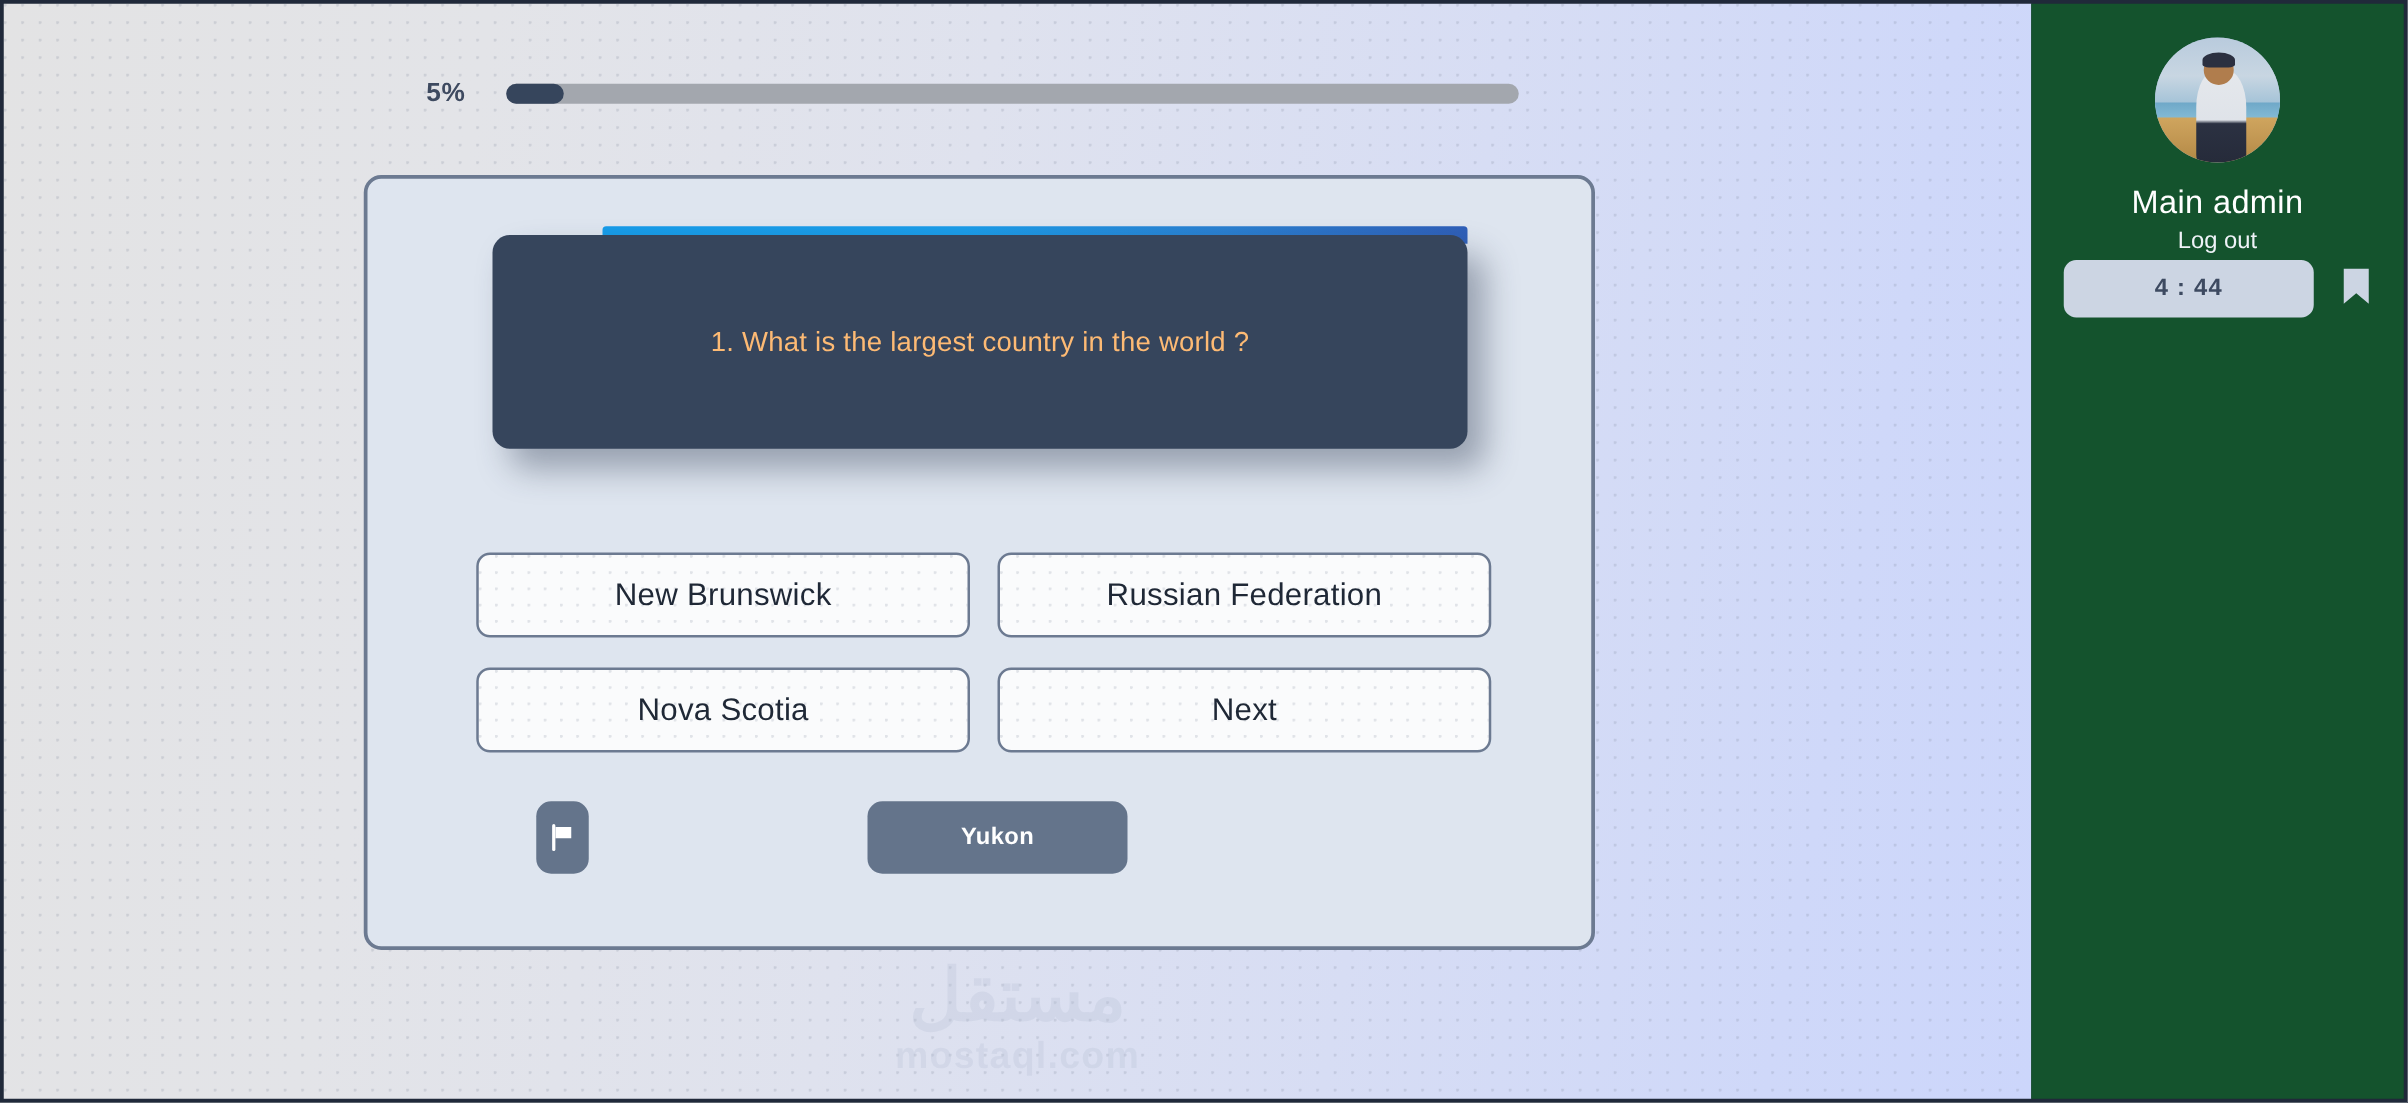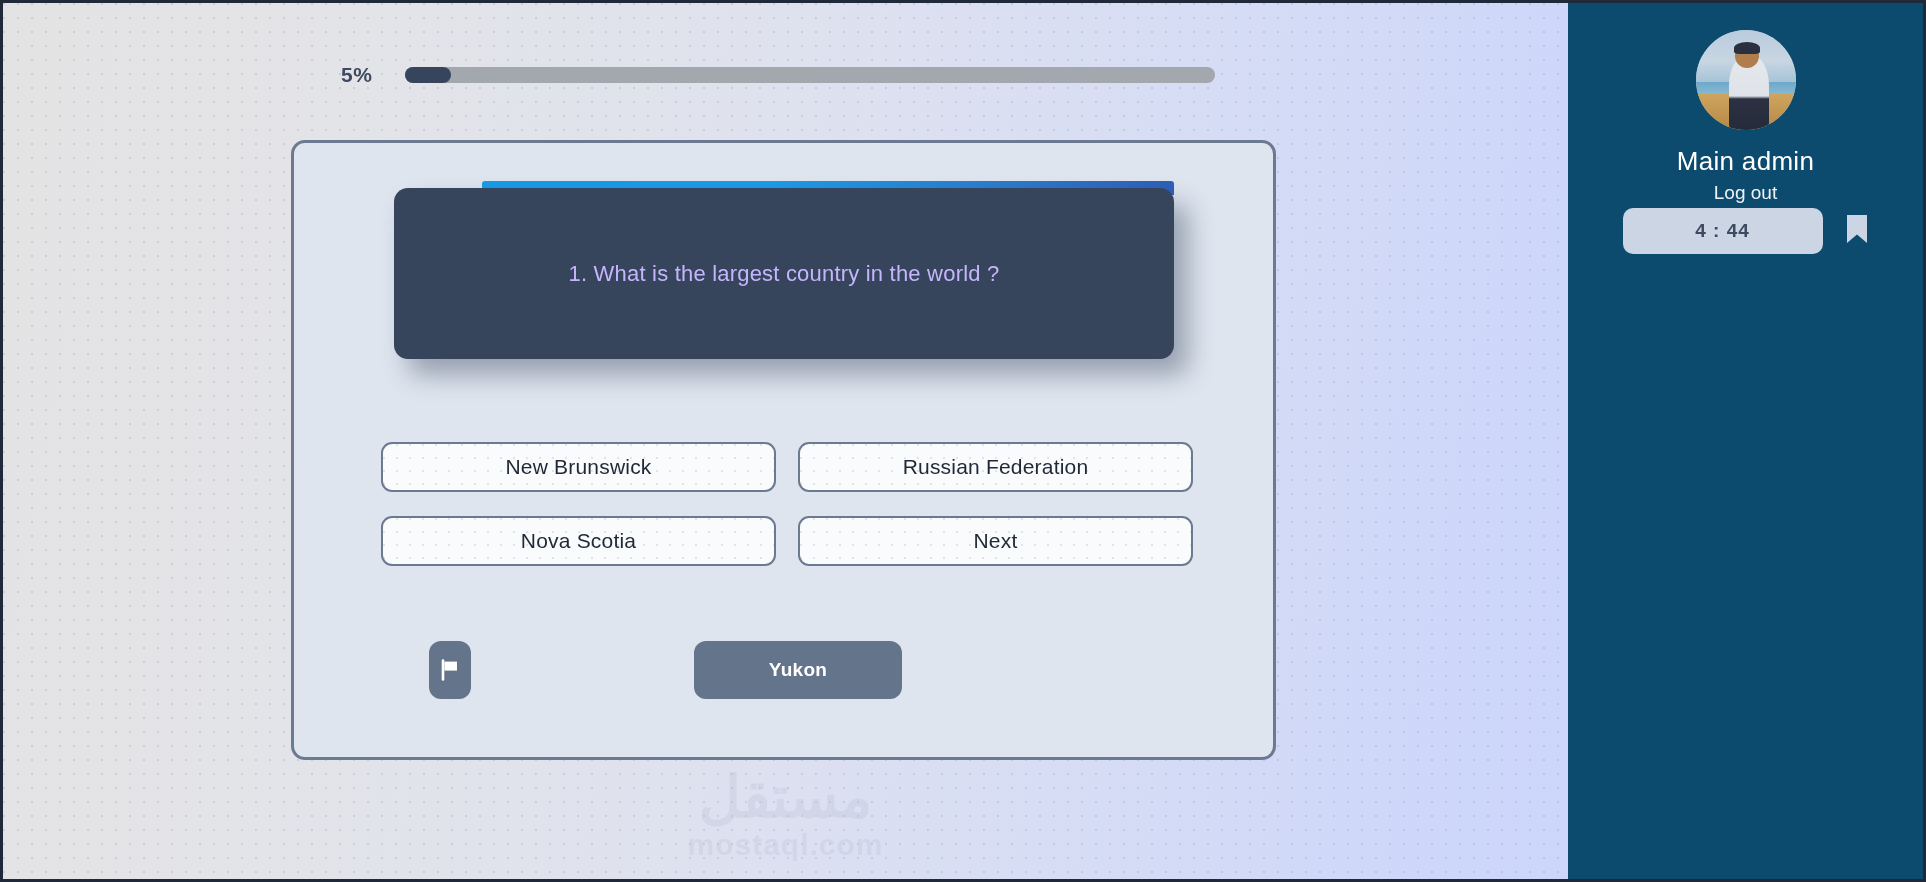"Main admin" .sidebar { background: #0c4a6e -> #14532d; width: 355px -> 298px }
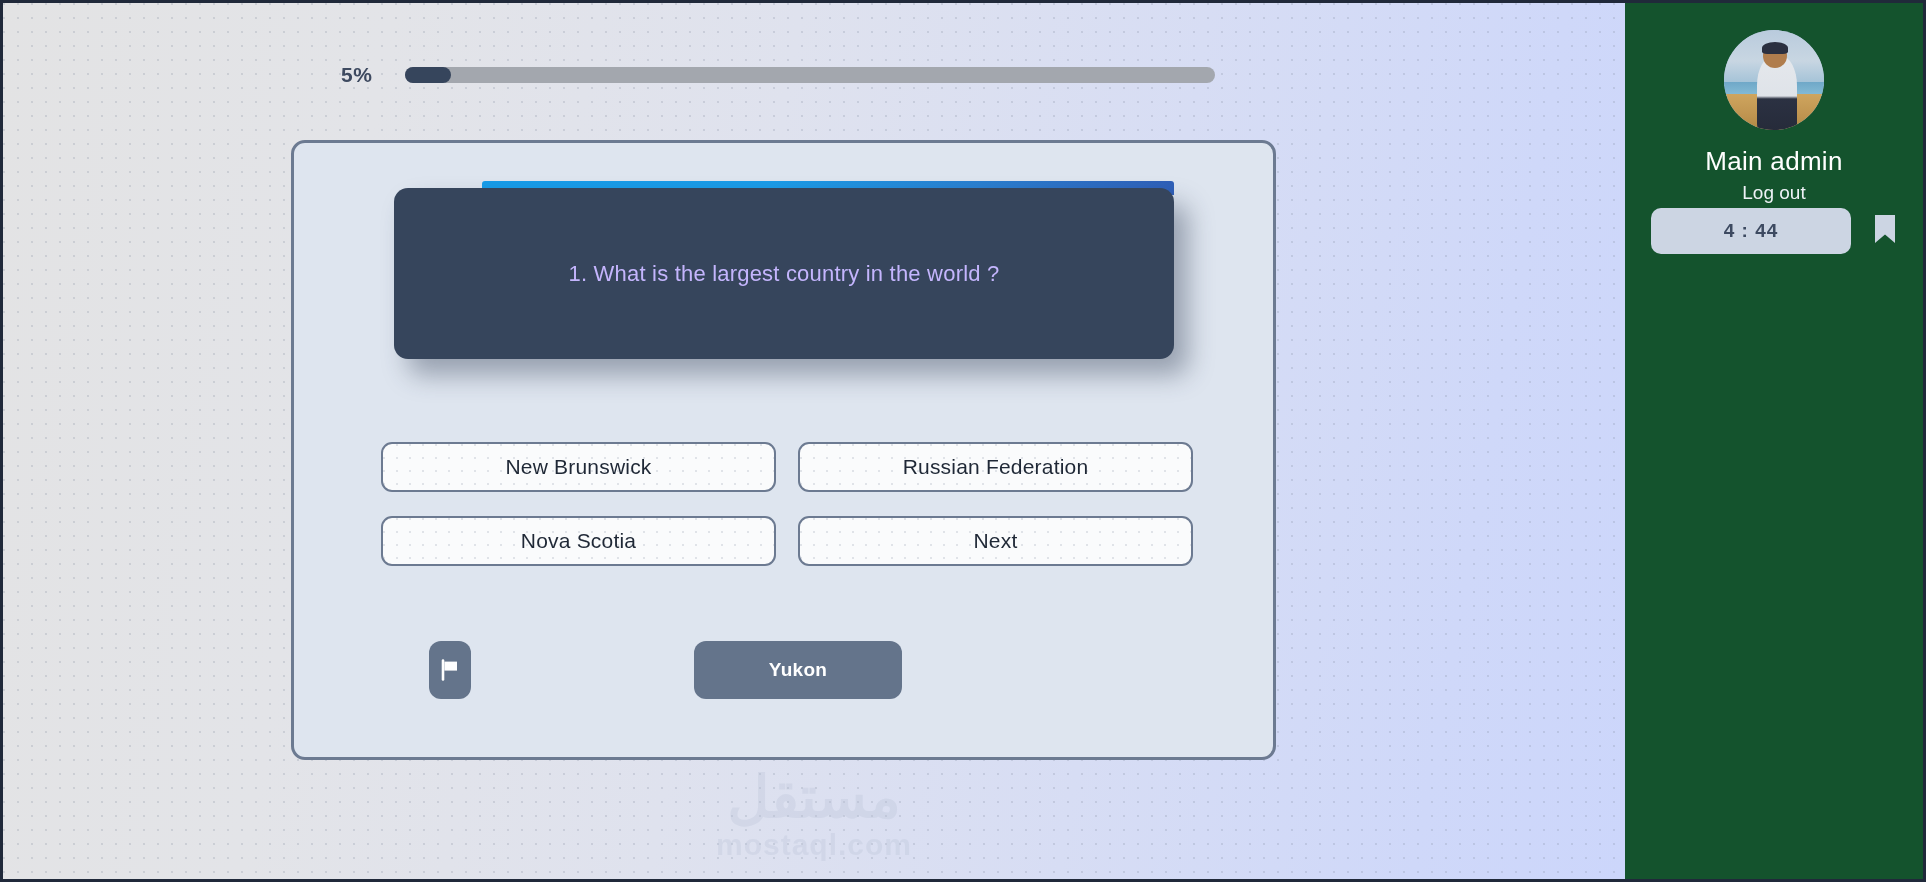"1. What is the largest" .question-text { color: #c4b5fd -> #fdba74 }
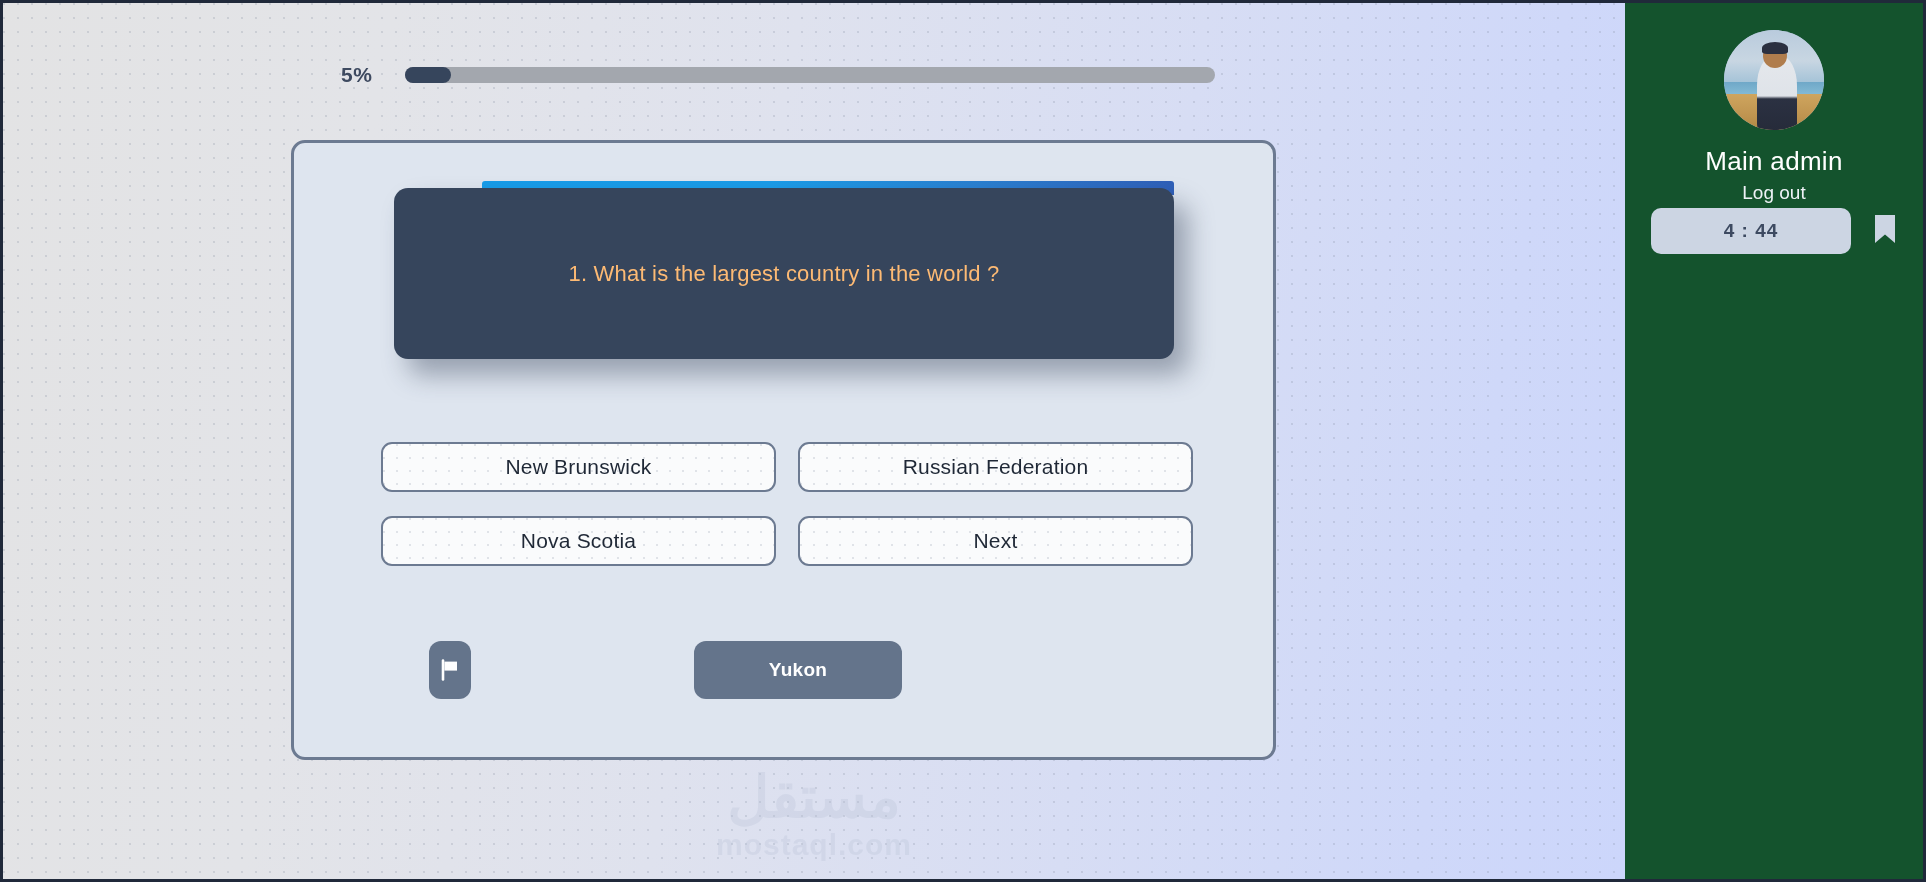"New Brunswick" .option { font-size: 21px -> 25px; height: 50px -> 68px }
